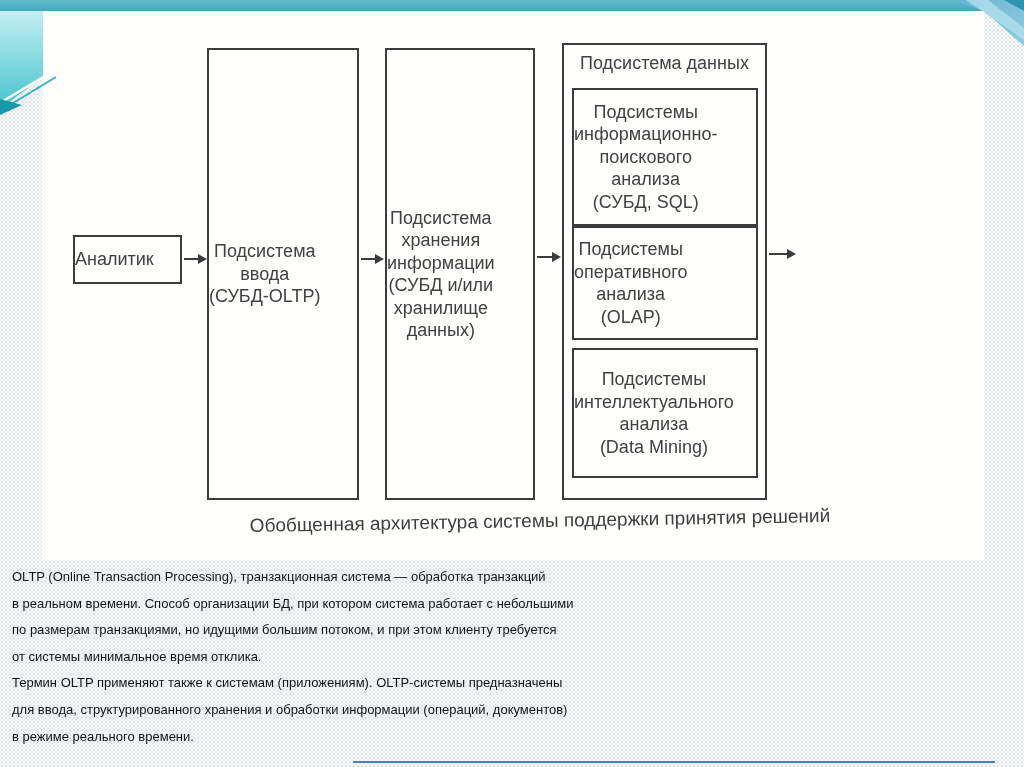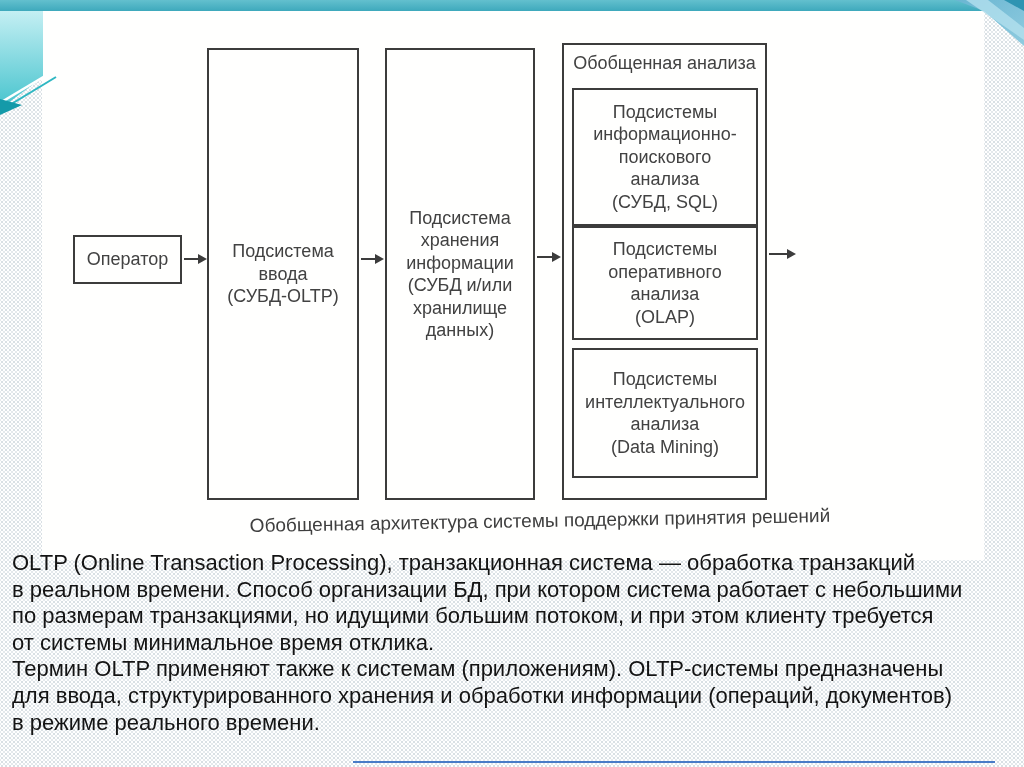"Обобщенная анализа" span.analysis-title { text: Обобщенная анализа -> Подсистема данных }
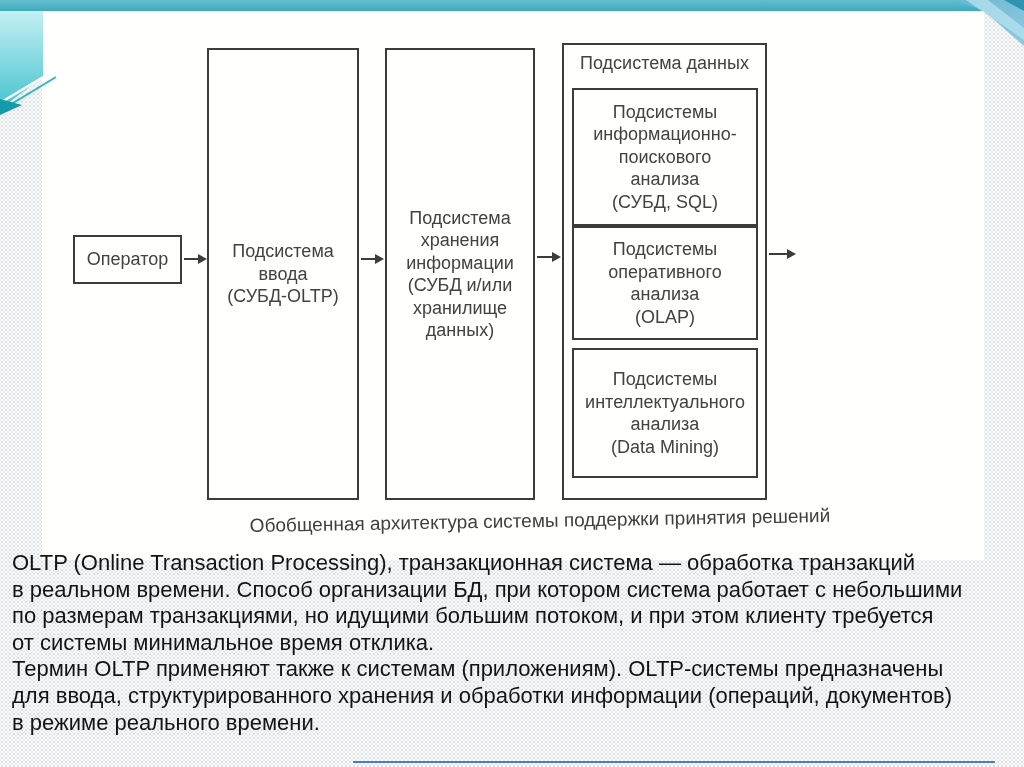"Подсистемы" .dbox { justify-content: center -> none }
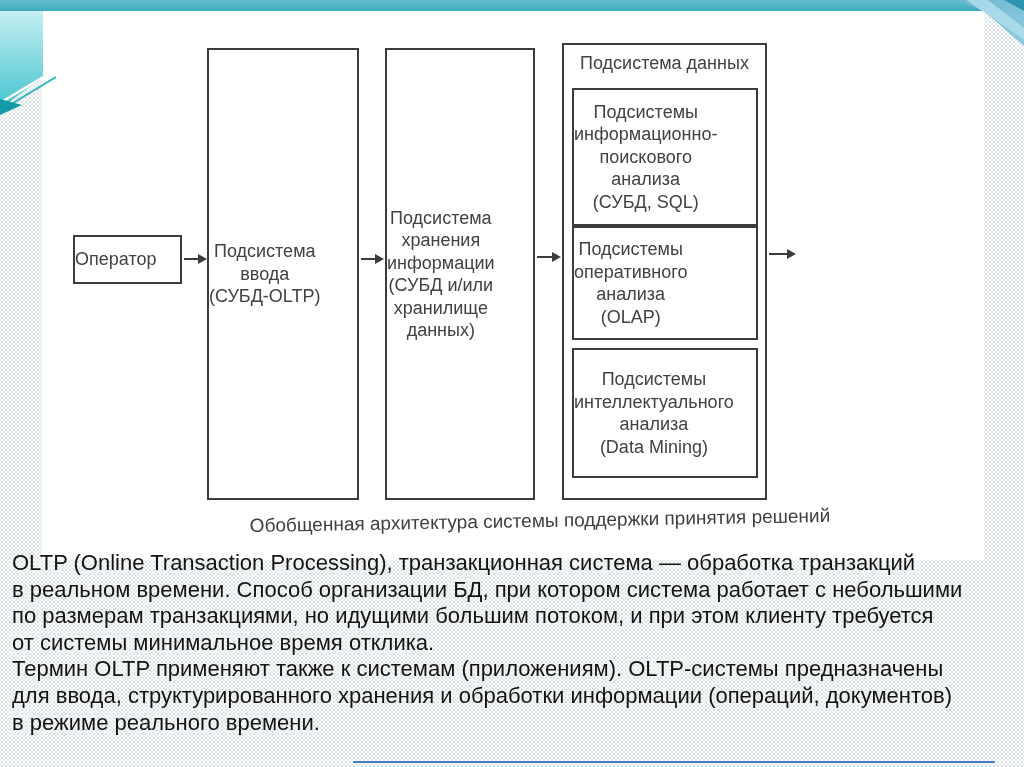"Оператор" span.dlabel { text: Оператор -> Аналитик }
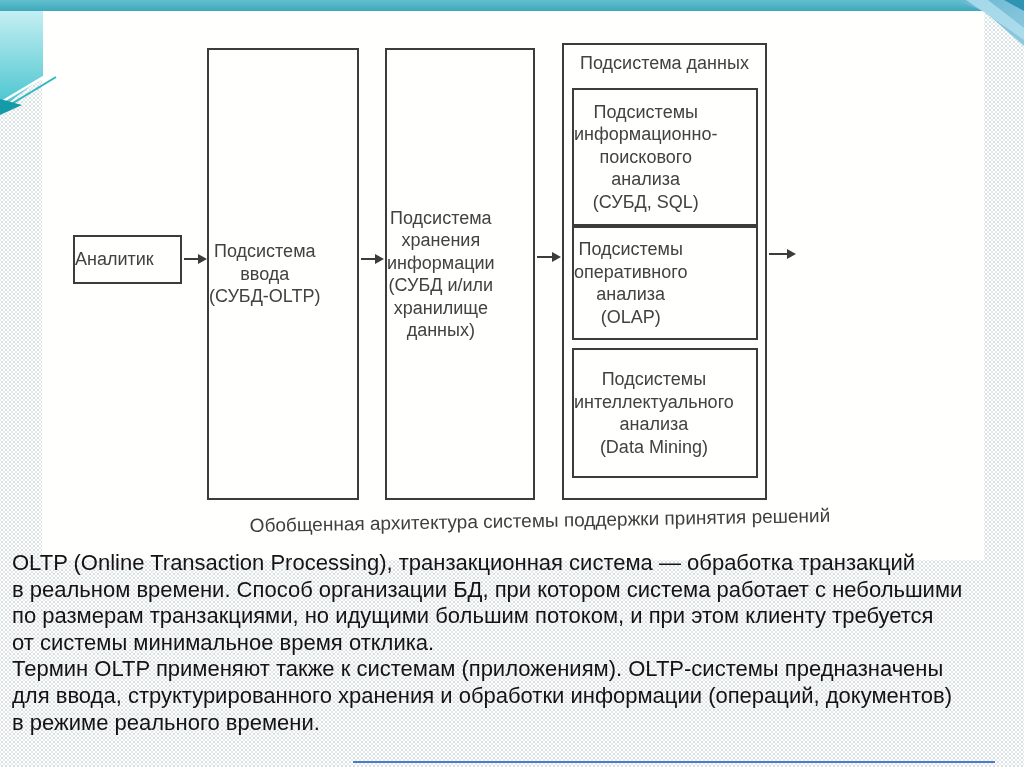"OLTP (Online Transaction Processing)," .body-text { font-size: 22px -> 13px; top: 550px -> 564px }
